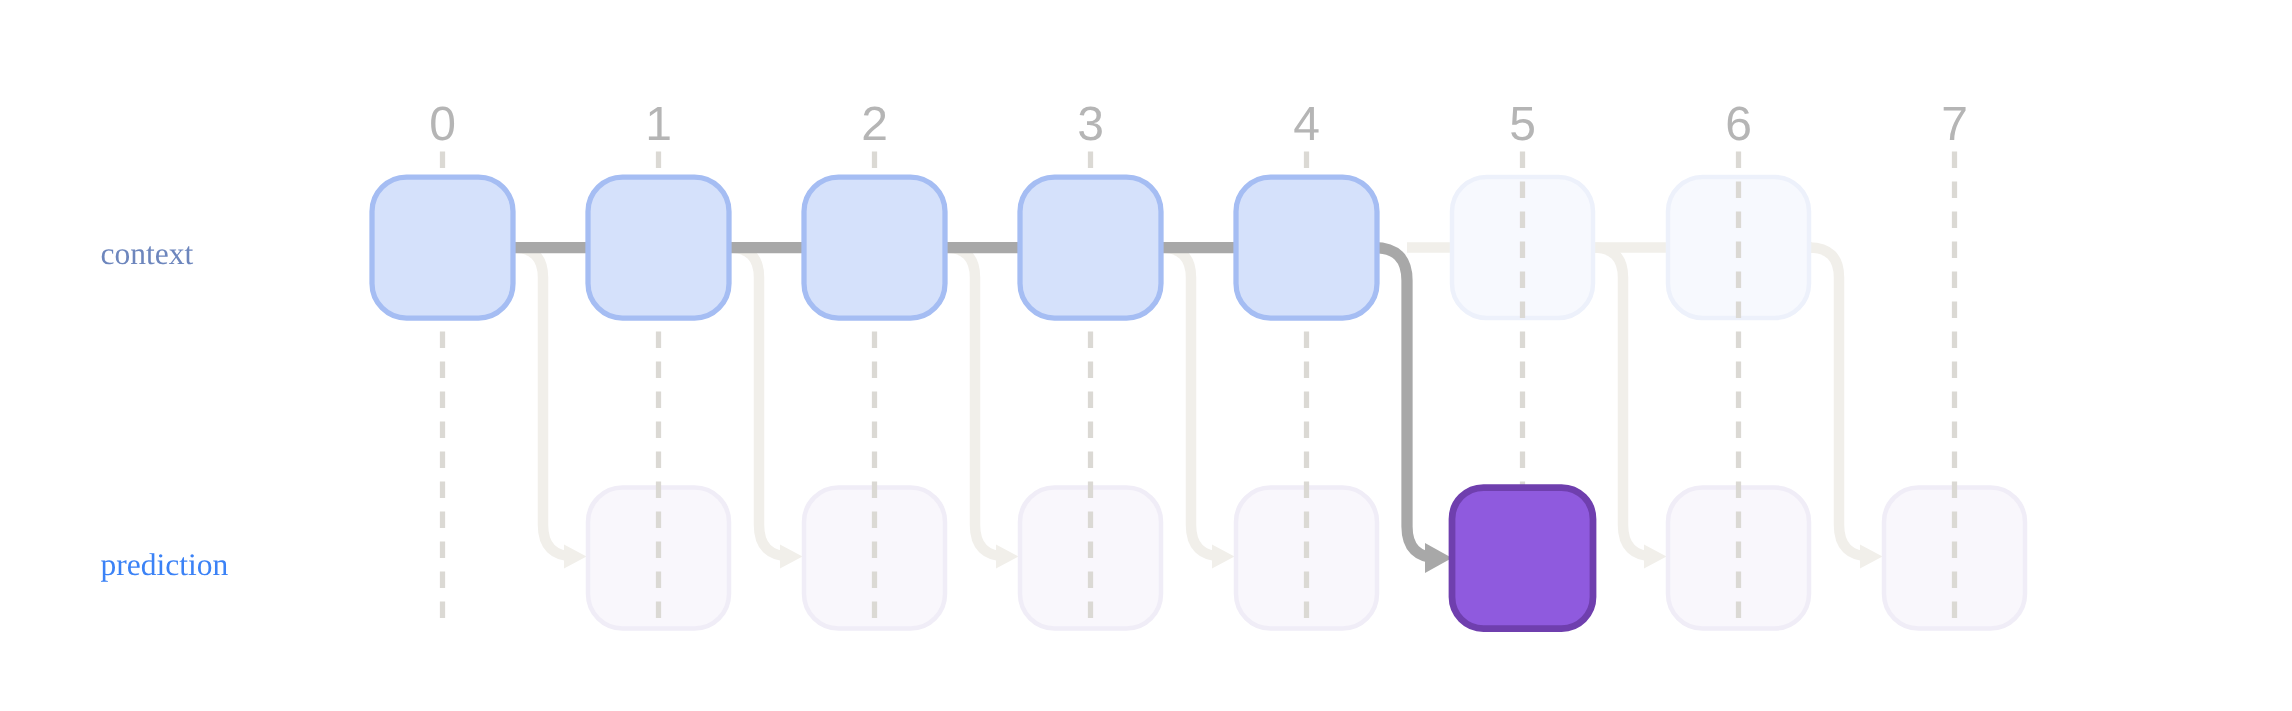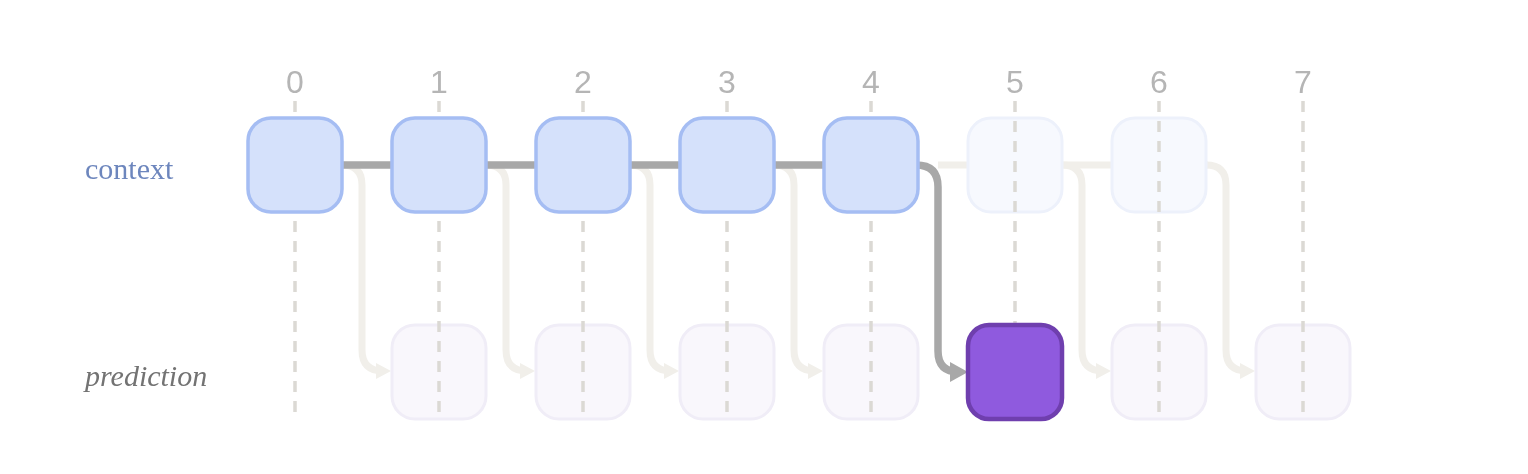"context" .row-label { font-size: 30px -> 21px; left: 85px -> 67px }
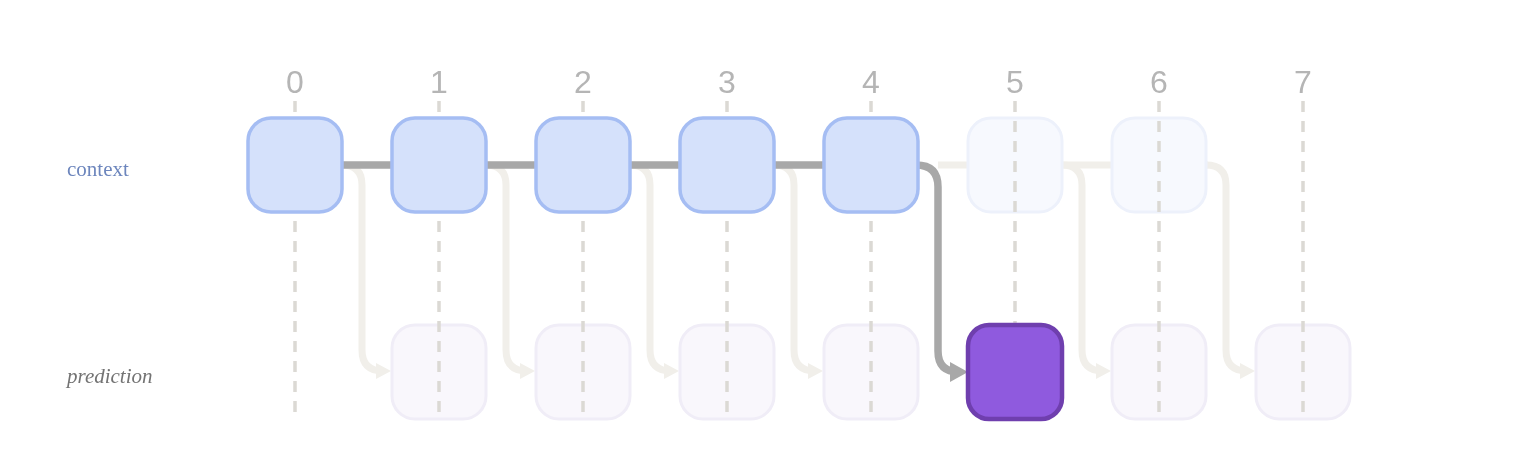"prediction" div.row-label { color: #737373 -> #3b82f6; font-style: italic -> none }
